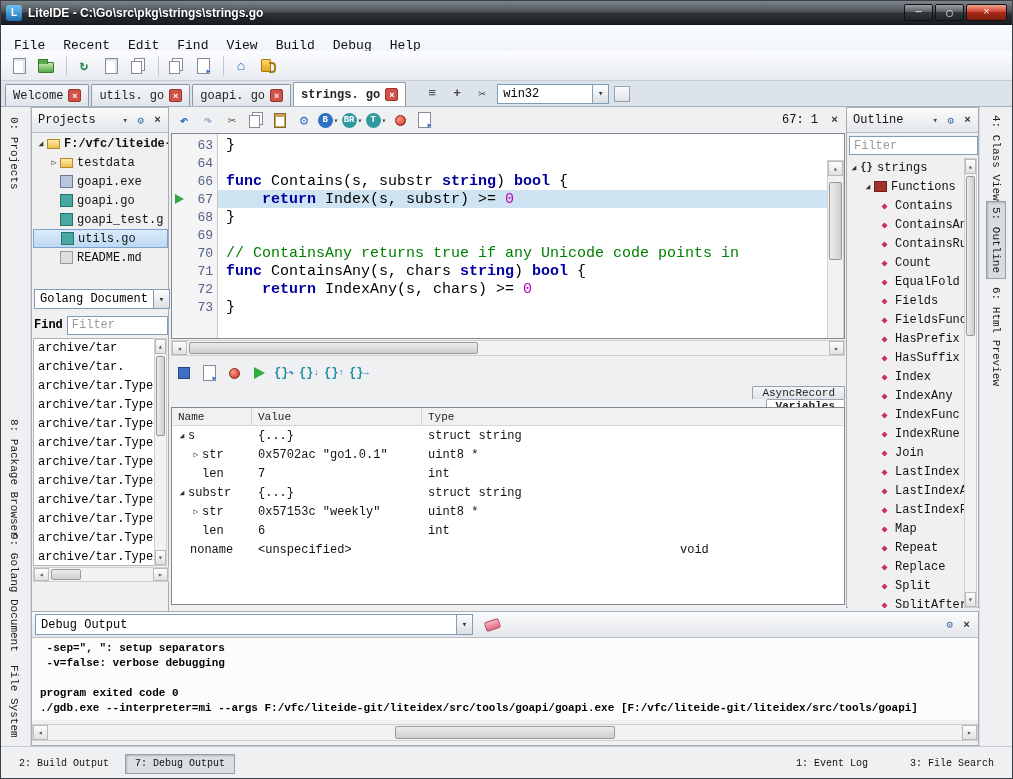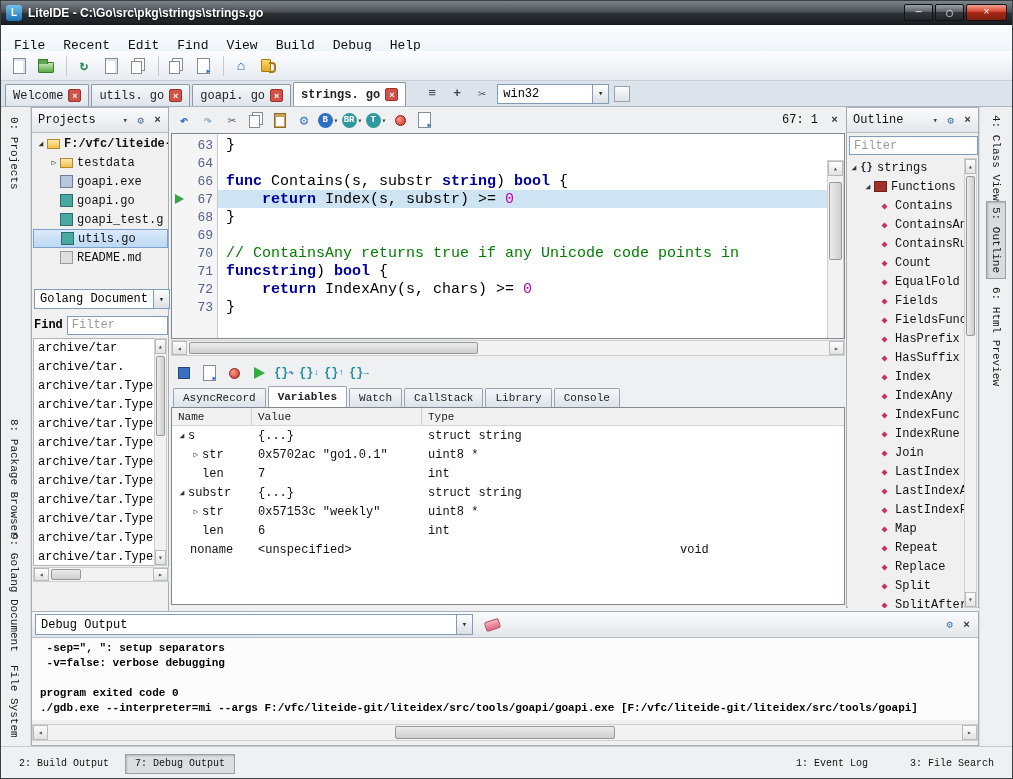"ContainsAny(s, chars" span.seg-p { html: none -> <span> ContainsAny(s, chars </span> }
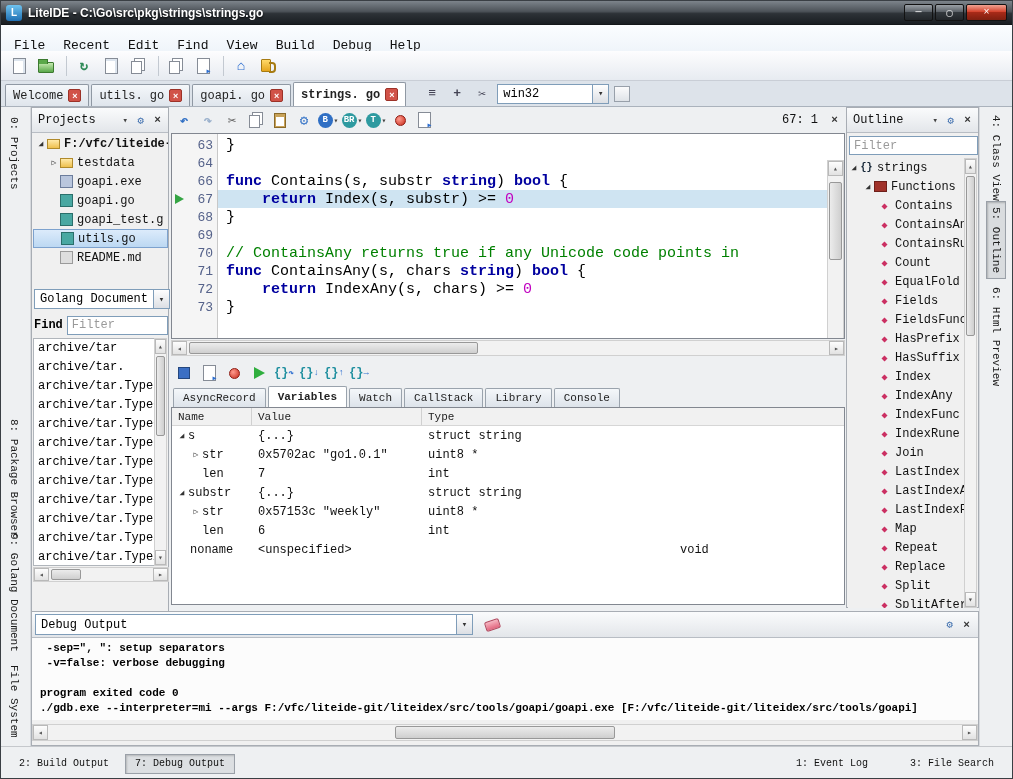"AsyncRecord" .dbg-tabs { flex-direction: none -> column }
